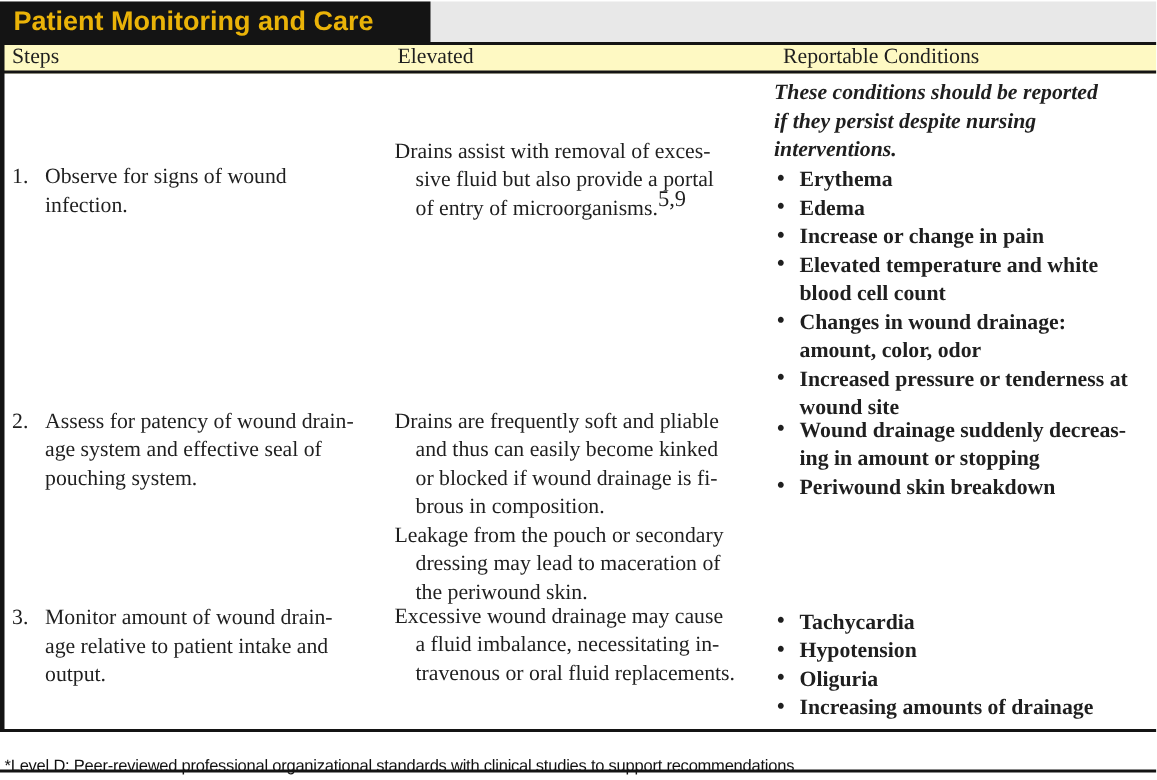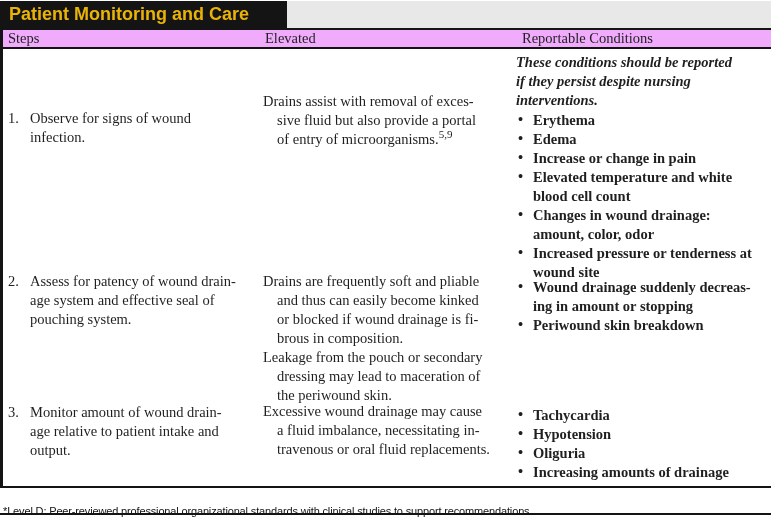"Steps" .header-row { background: #f0abfc -> #fef9c3 }
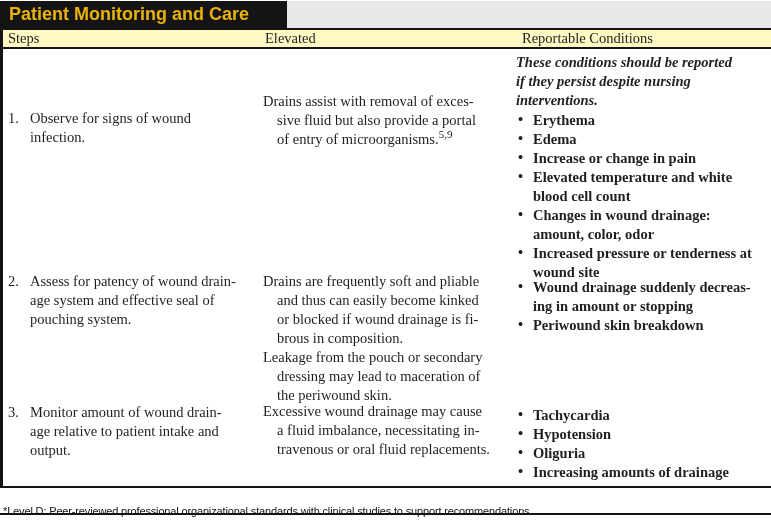"5,9" sup.cite { font-size: 11px -> 15px }
